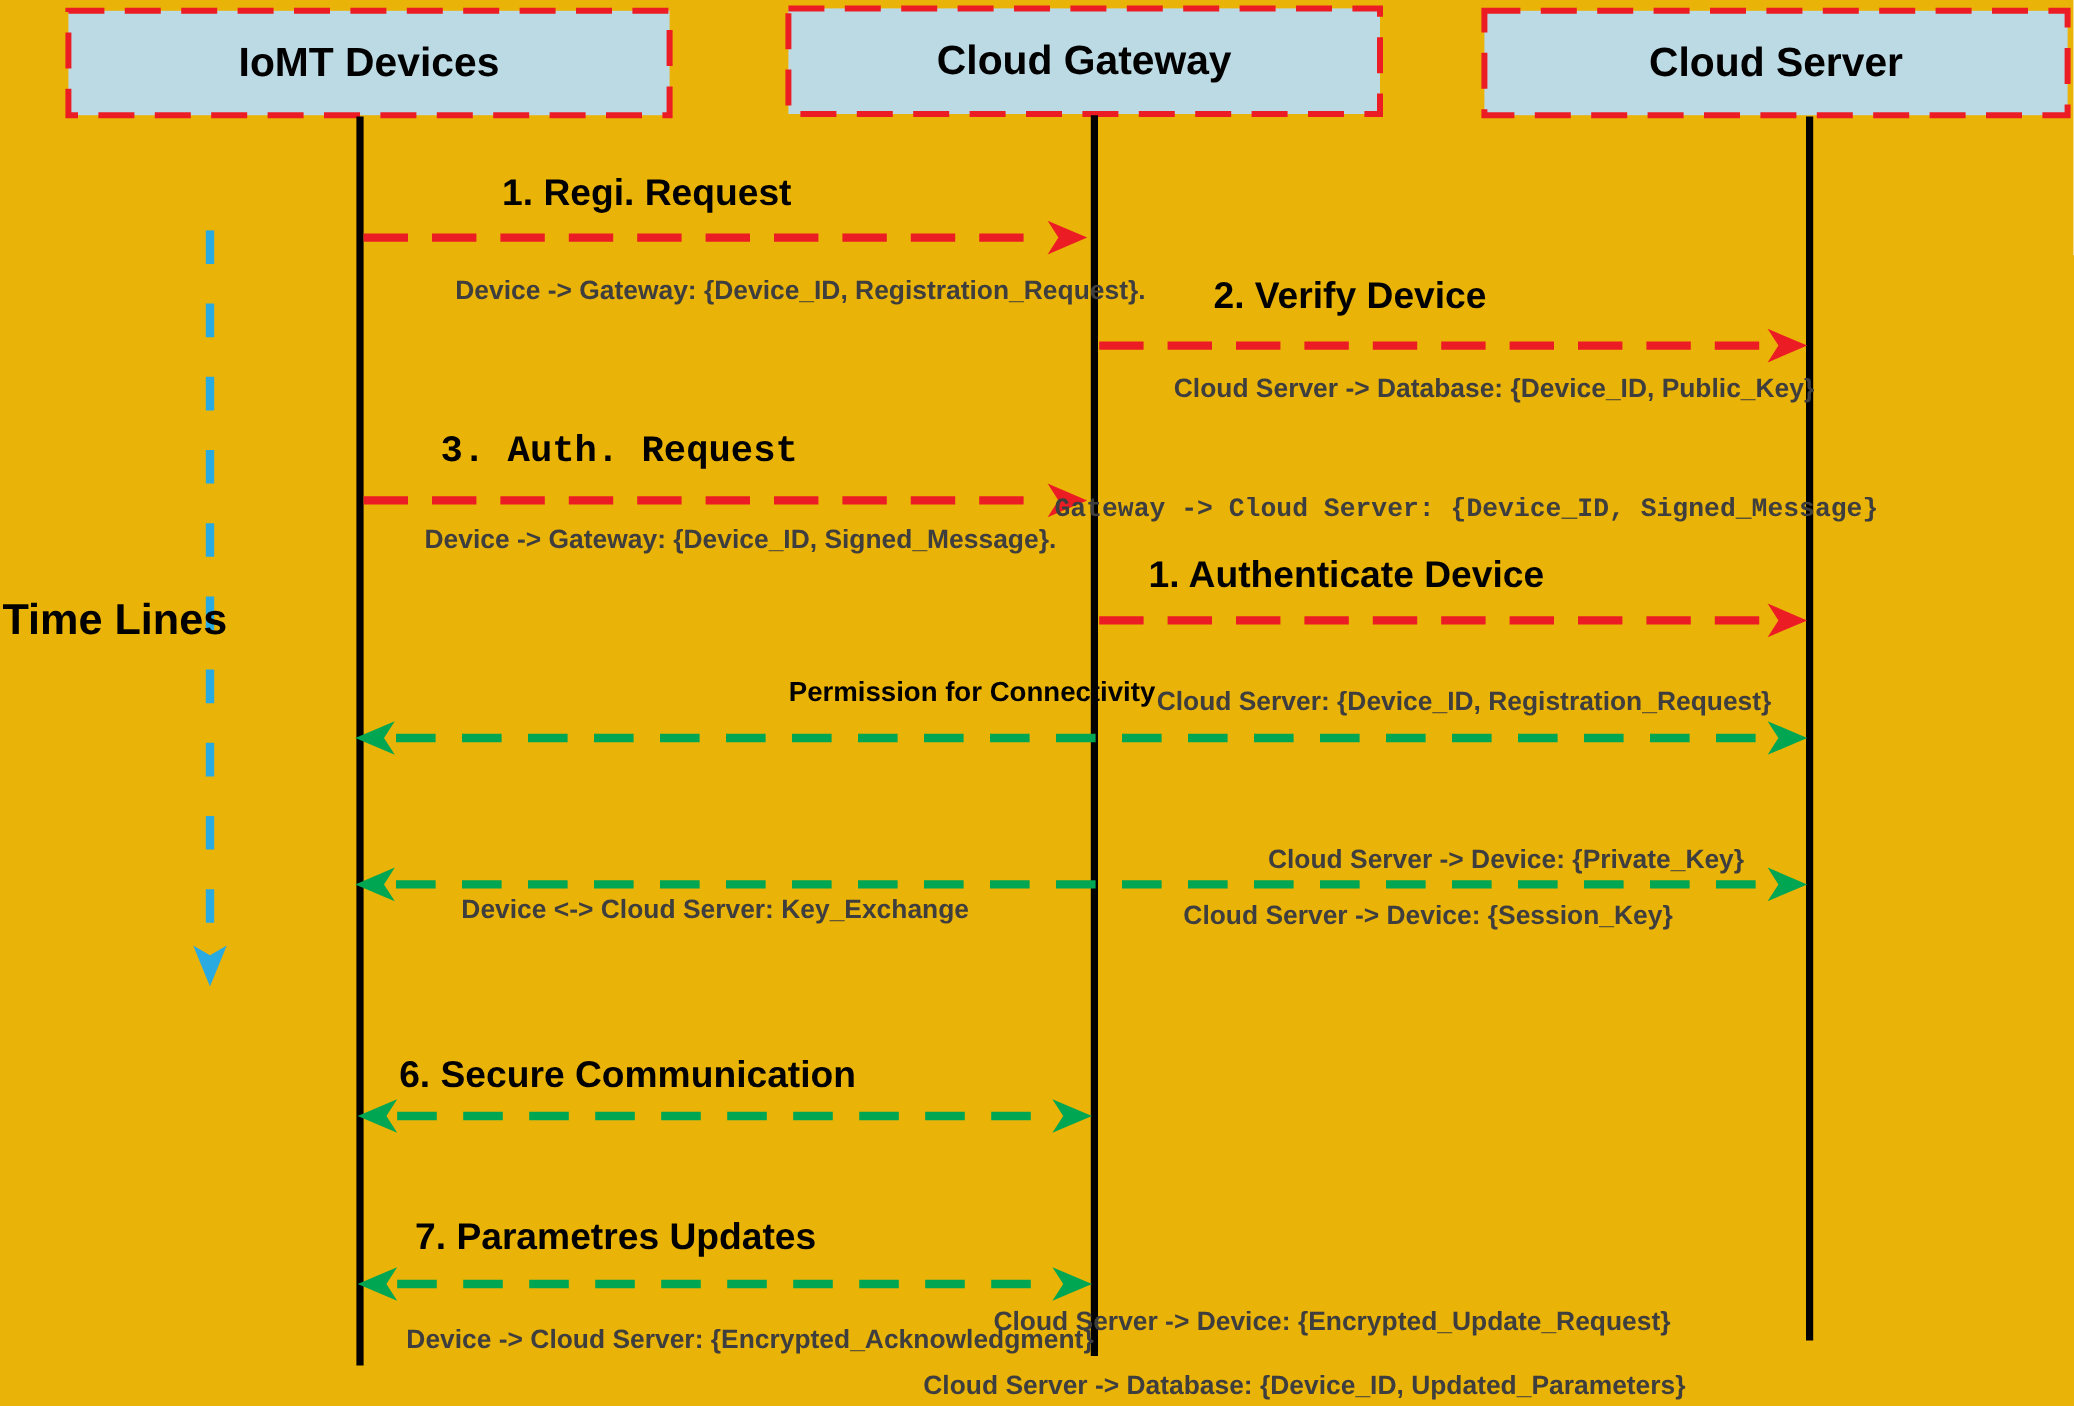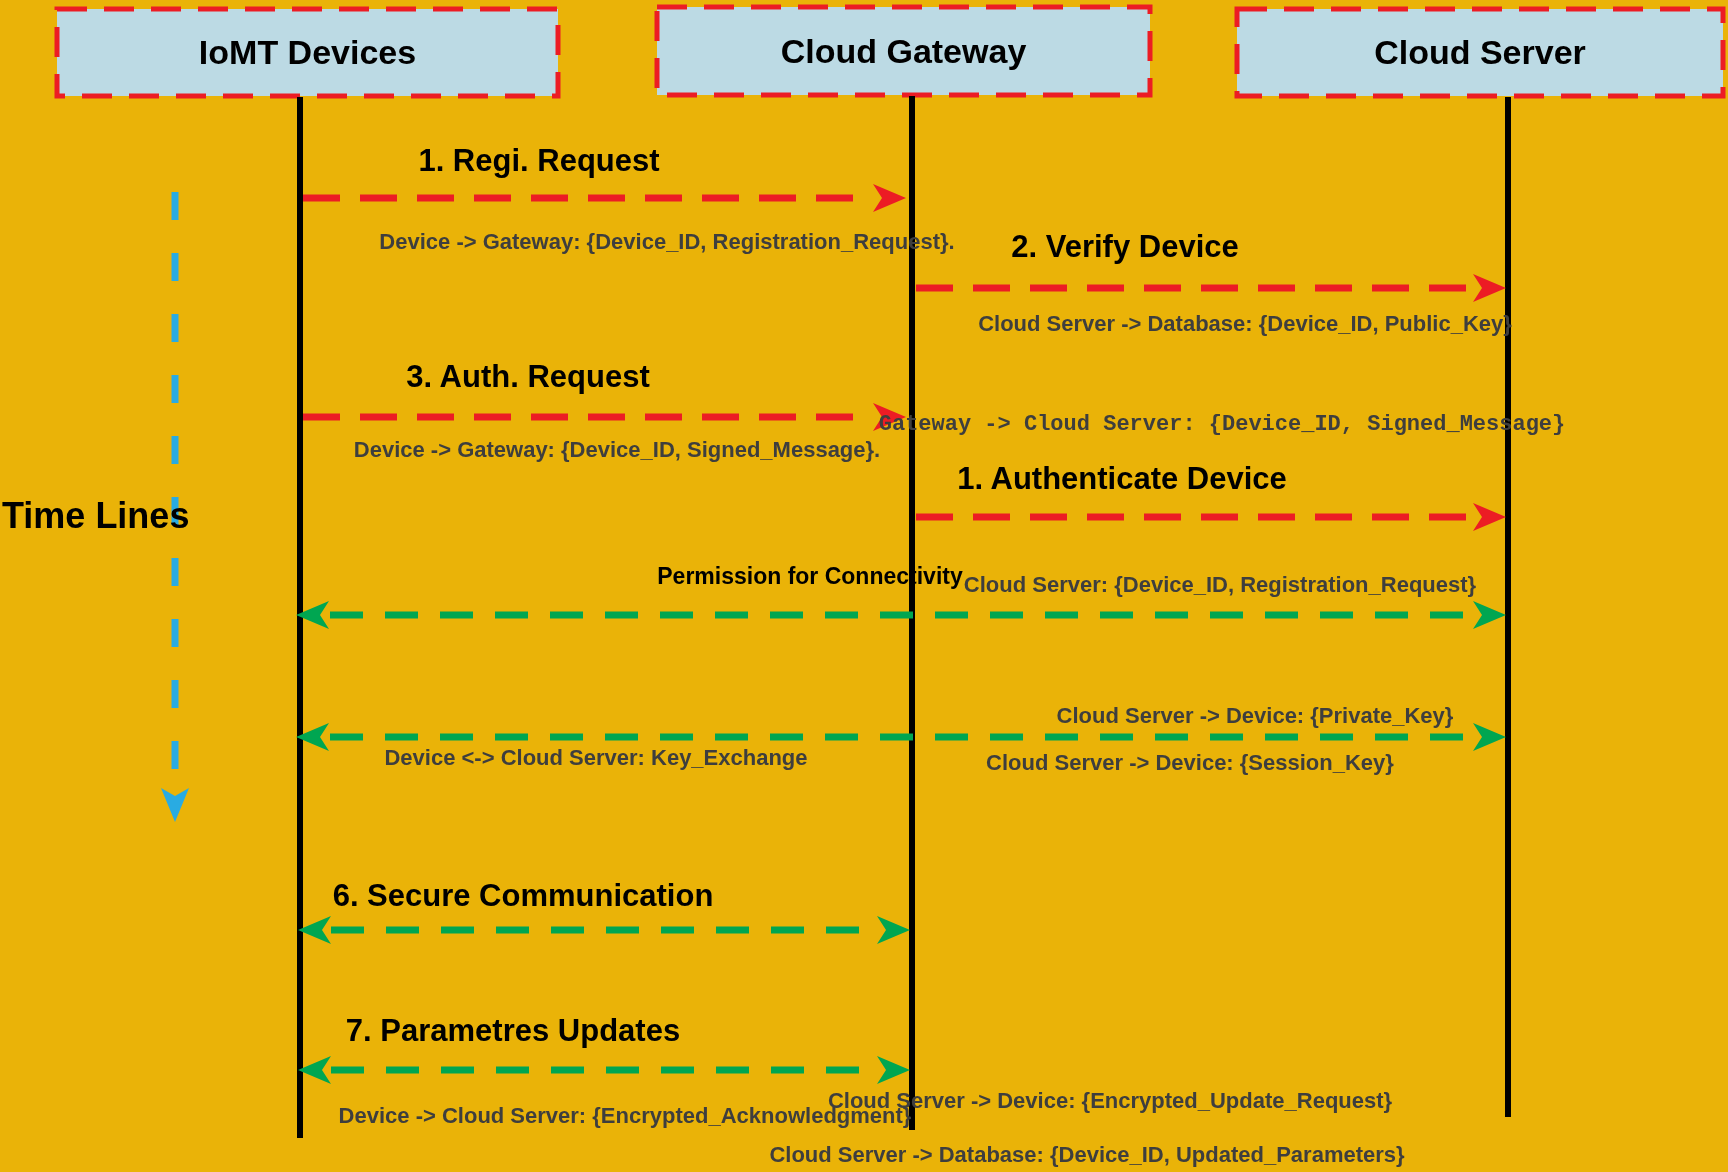"3. Auth. Request" div.txt { font-family: none -> Liberation Mono, monospace; left: 528px -> 516px }
